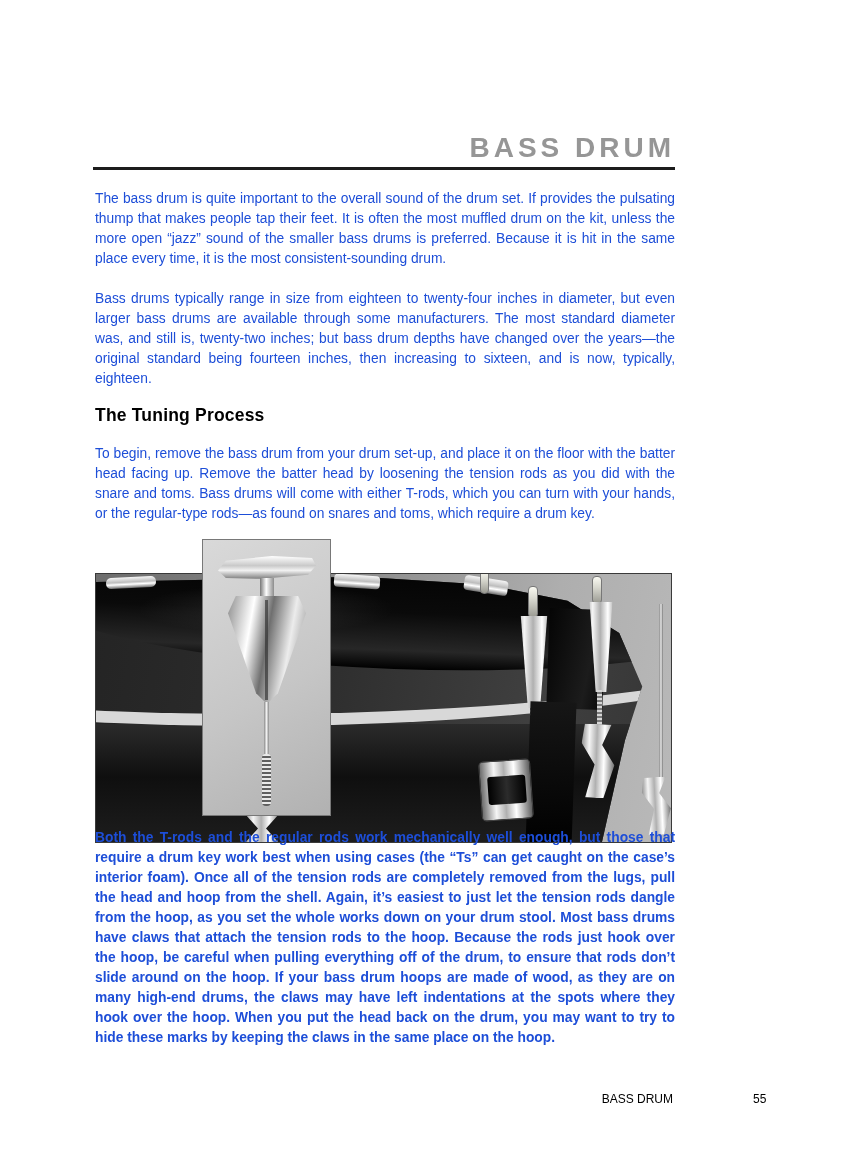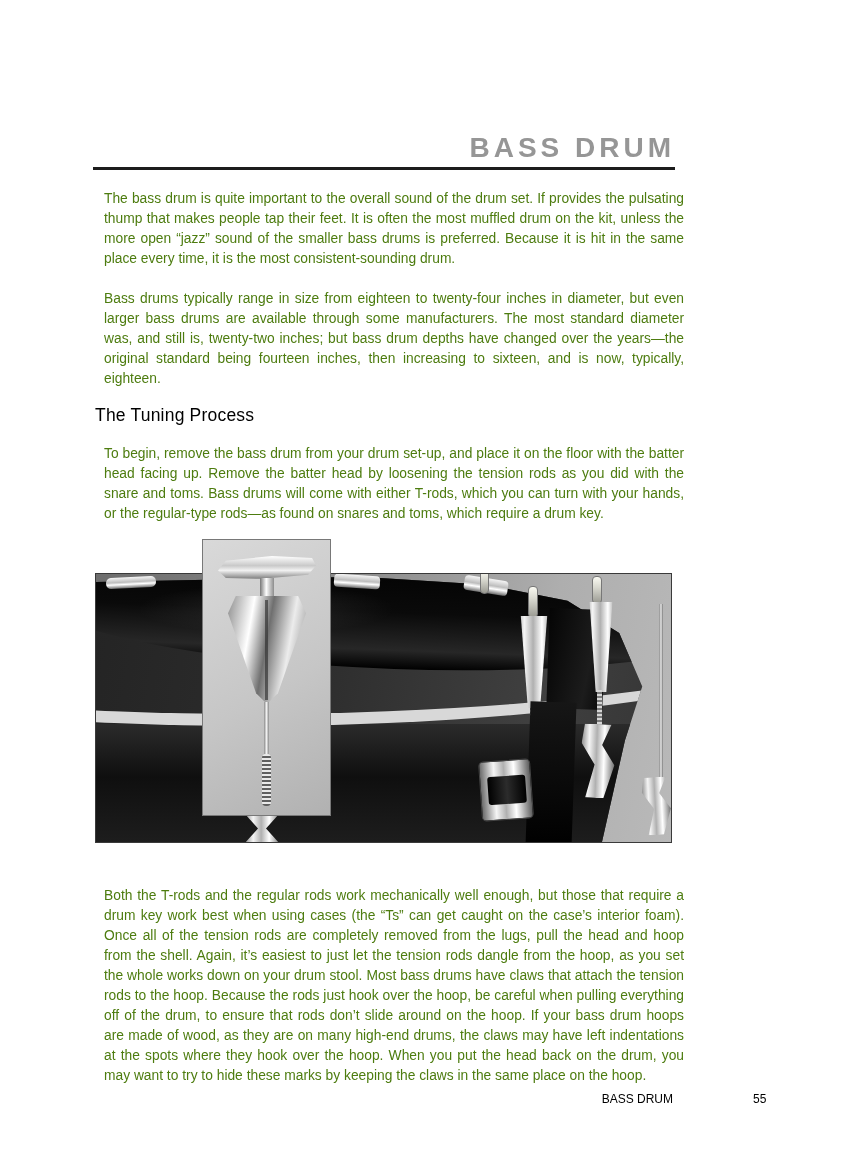"The bass drum is quite" .para { color: #4d7c0f -> #1d4ed8; margin-left: 9px -> none }
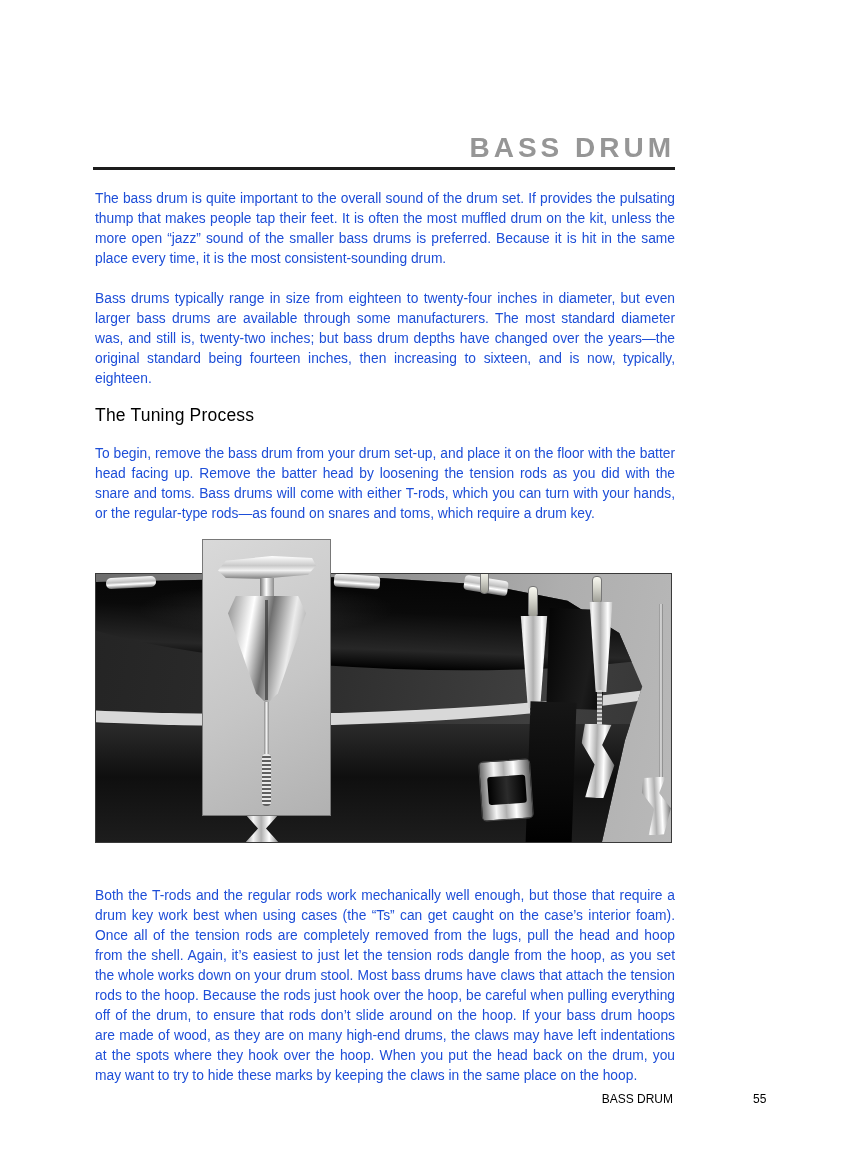"The Tuning Process" .section-heading { font-weight: normal -> bold }
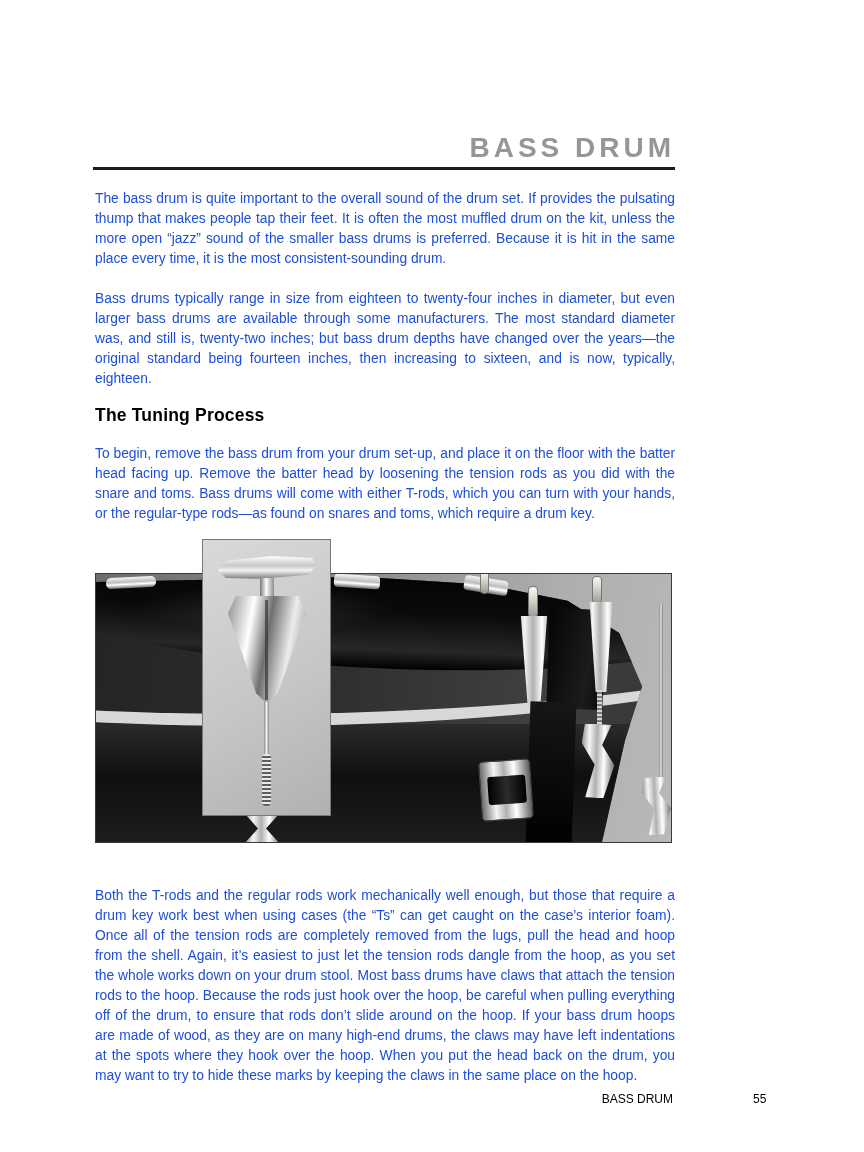"Both the T-rods and the" .p4 { font-weight: none -> bold; top: 886px -> 828px }
